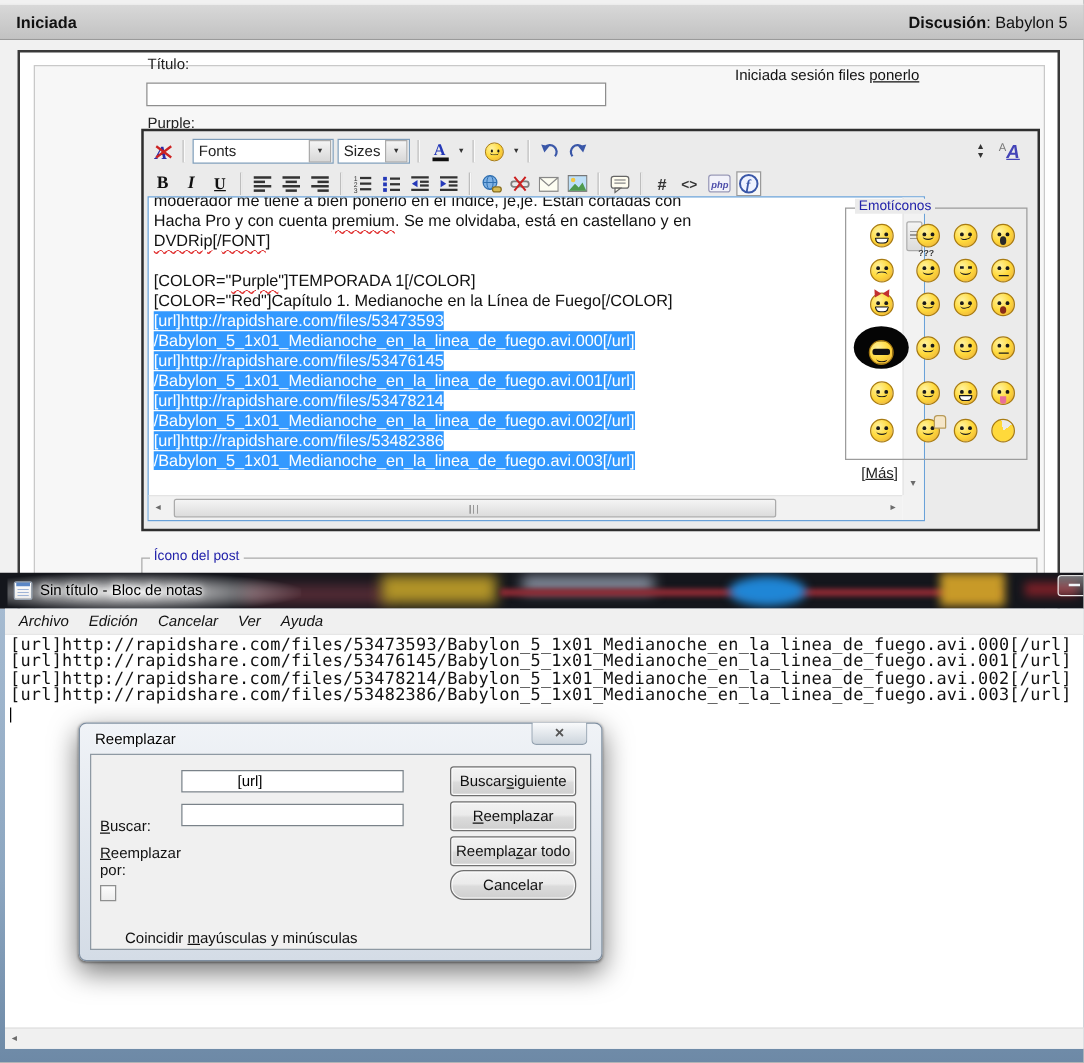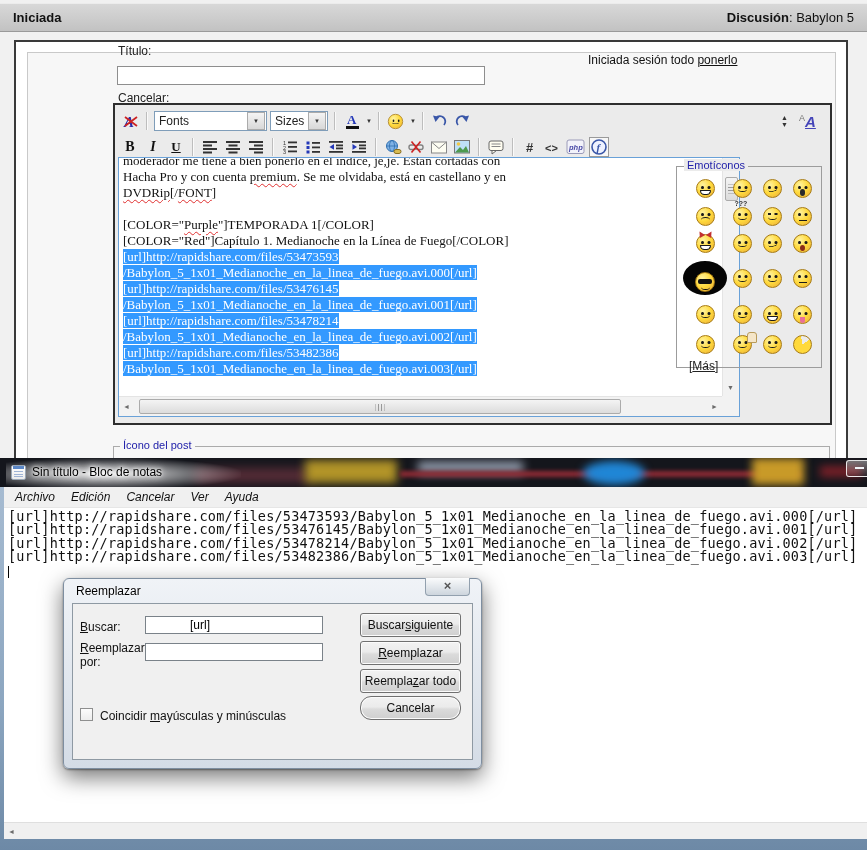"Iniciada sesión todo" span { text: todo -> files }
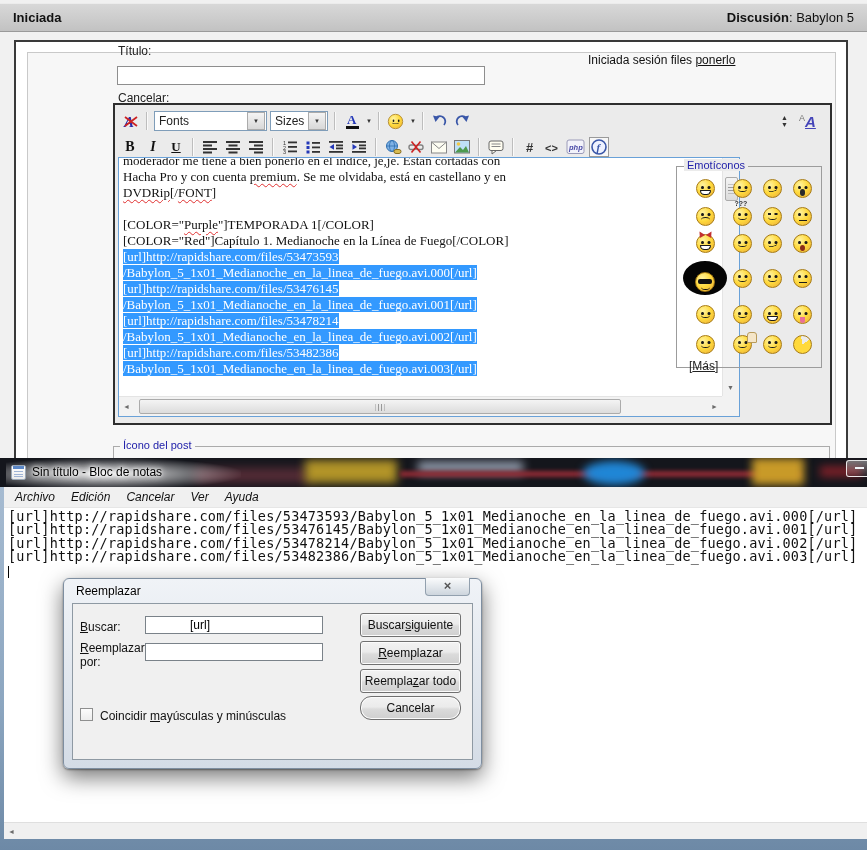"Cancelar:" span.lbl { text: Cancelar -> Purple }
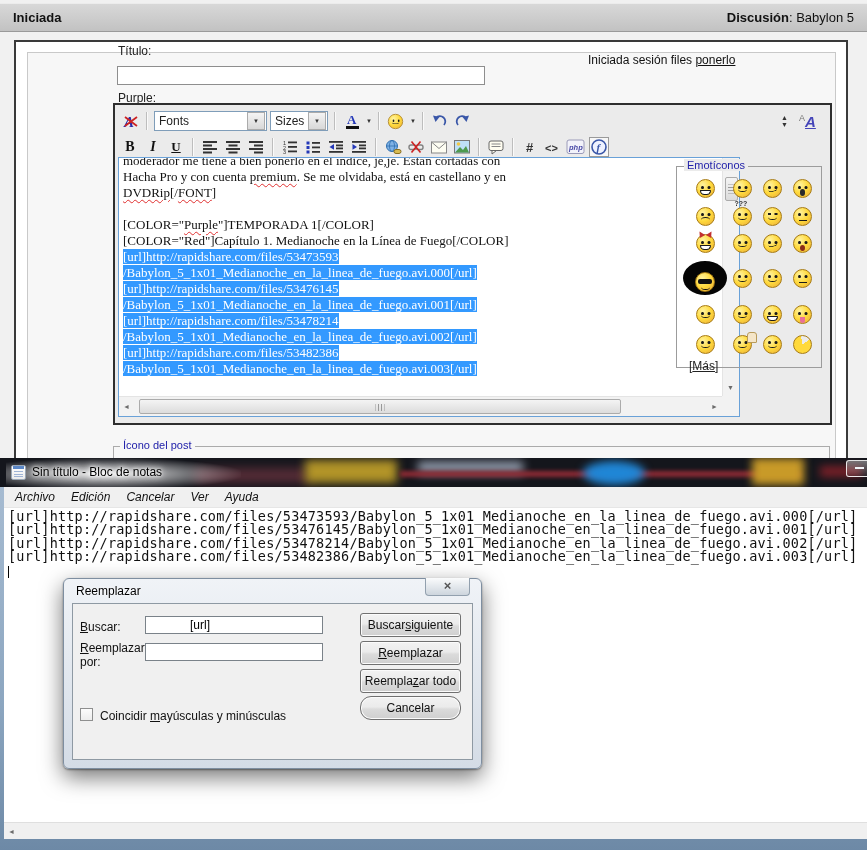"moderador me tiene a bien" .ta { font-family: Liberation Serif, serif -> none }
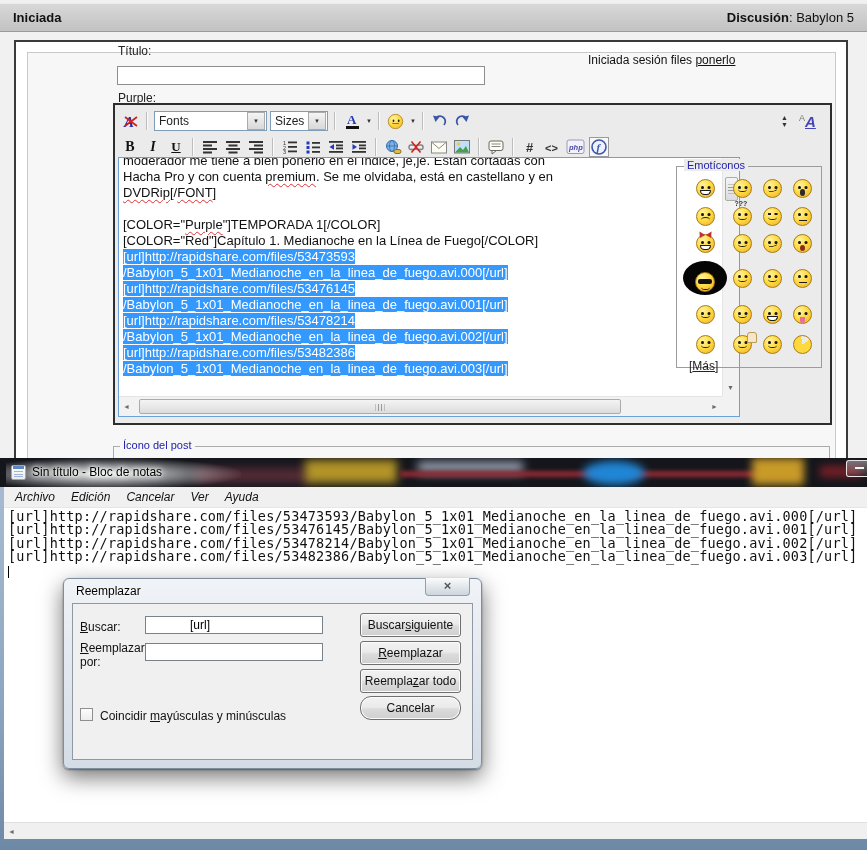"[Más]" .mas { margin: 1px 0 0 12px -> 13px 0 0 12px }
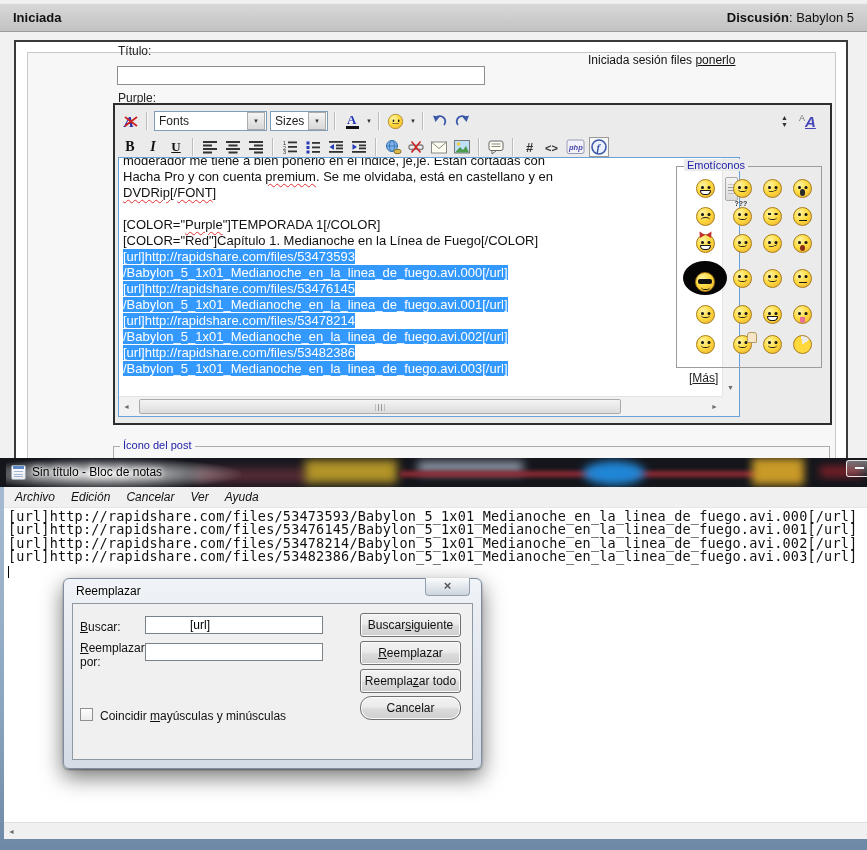"Buscar:" .dlg-lbl { margin-top: none -> 34px }
